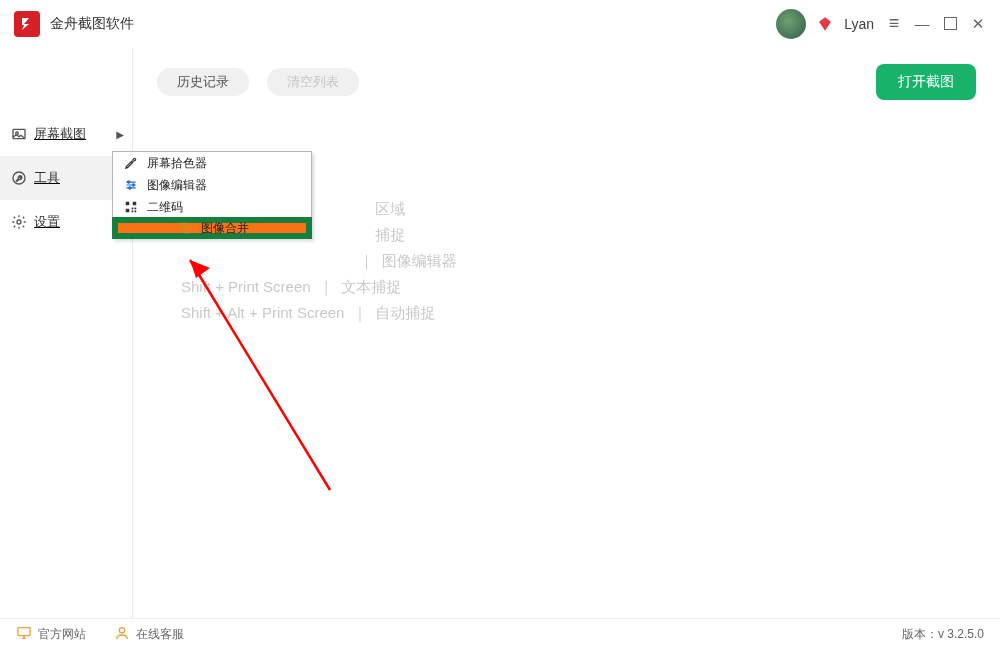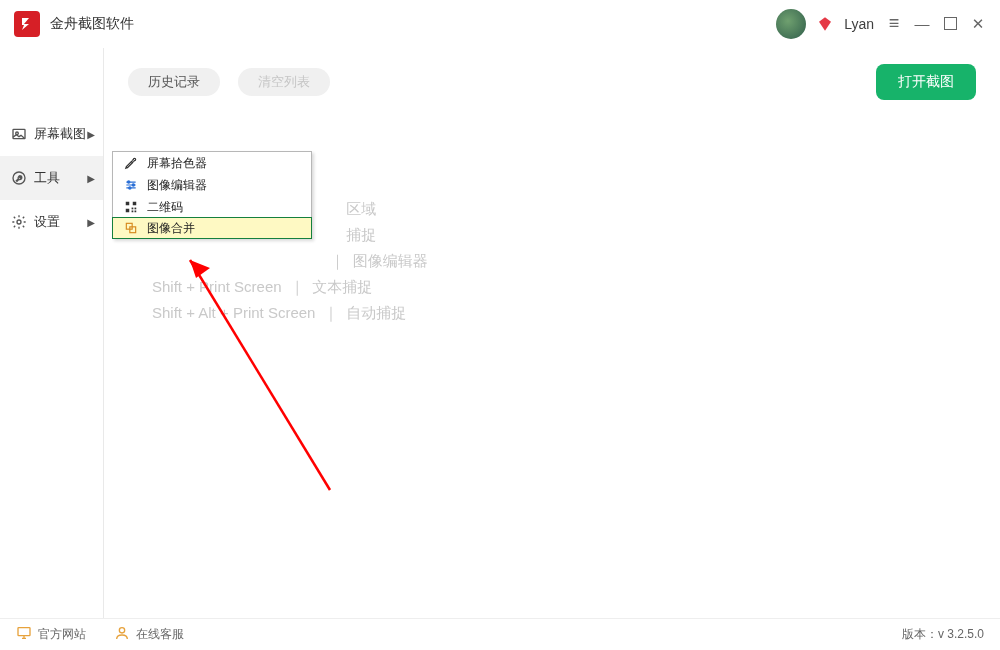"屏幕截图" .sidebar { text-decoration: none -> underline; width: 104px -> 133px }
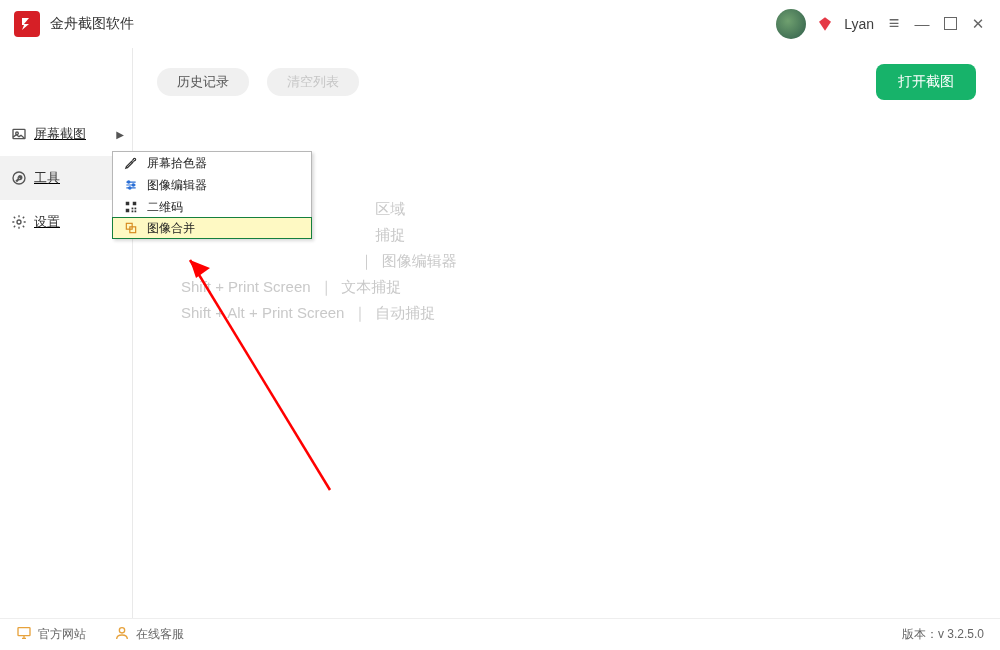"图像合并" .submenu-item.selected { background: #fef9c3 -> #f97316; border: 1px solid #15803d -> 6px solid #15803d; justify-content: none -> center }
